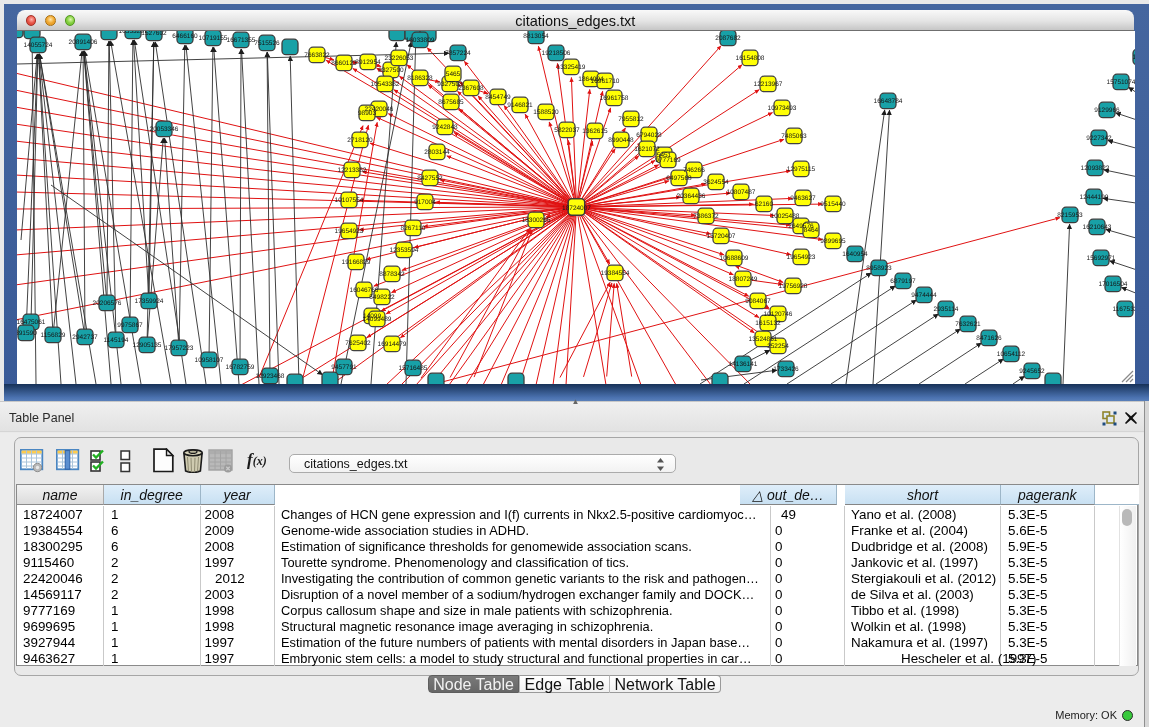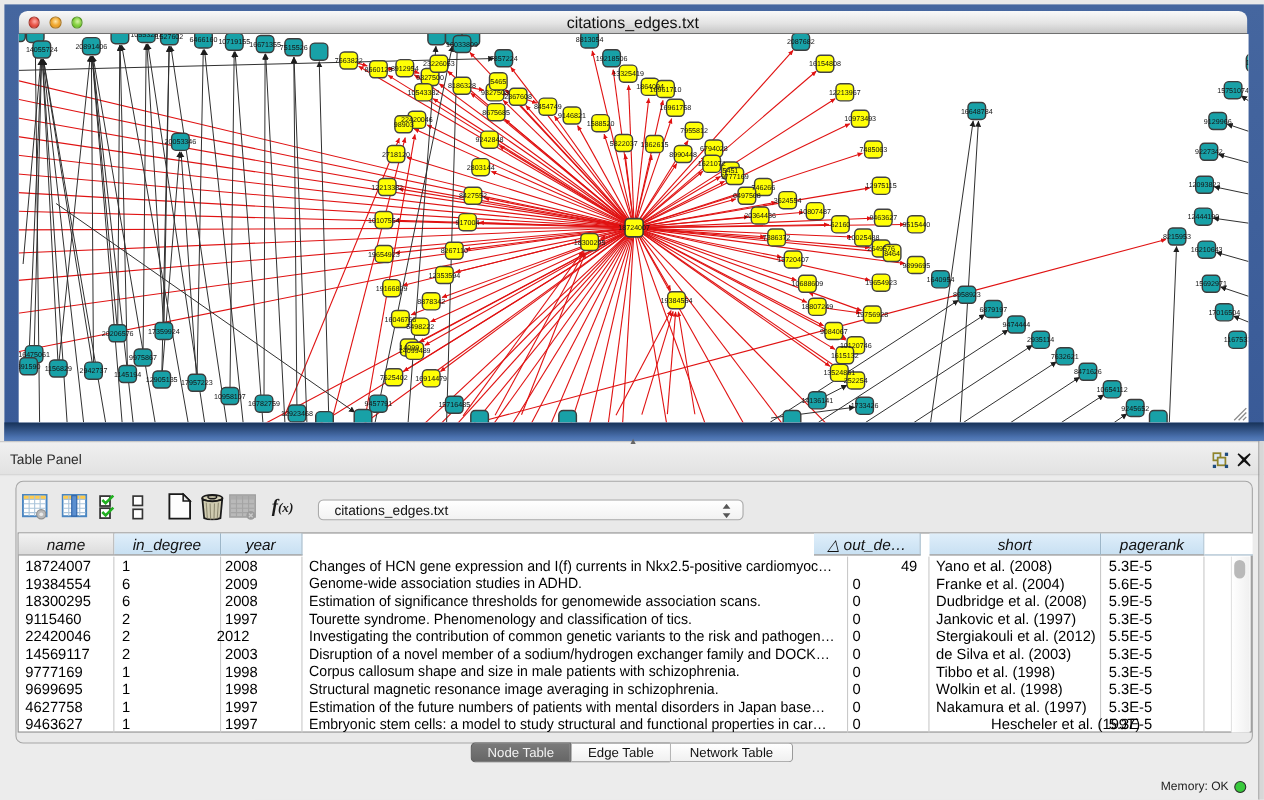"49" span { left: 802px -> 764px }
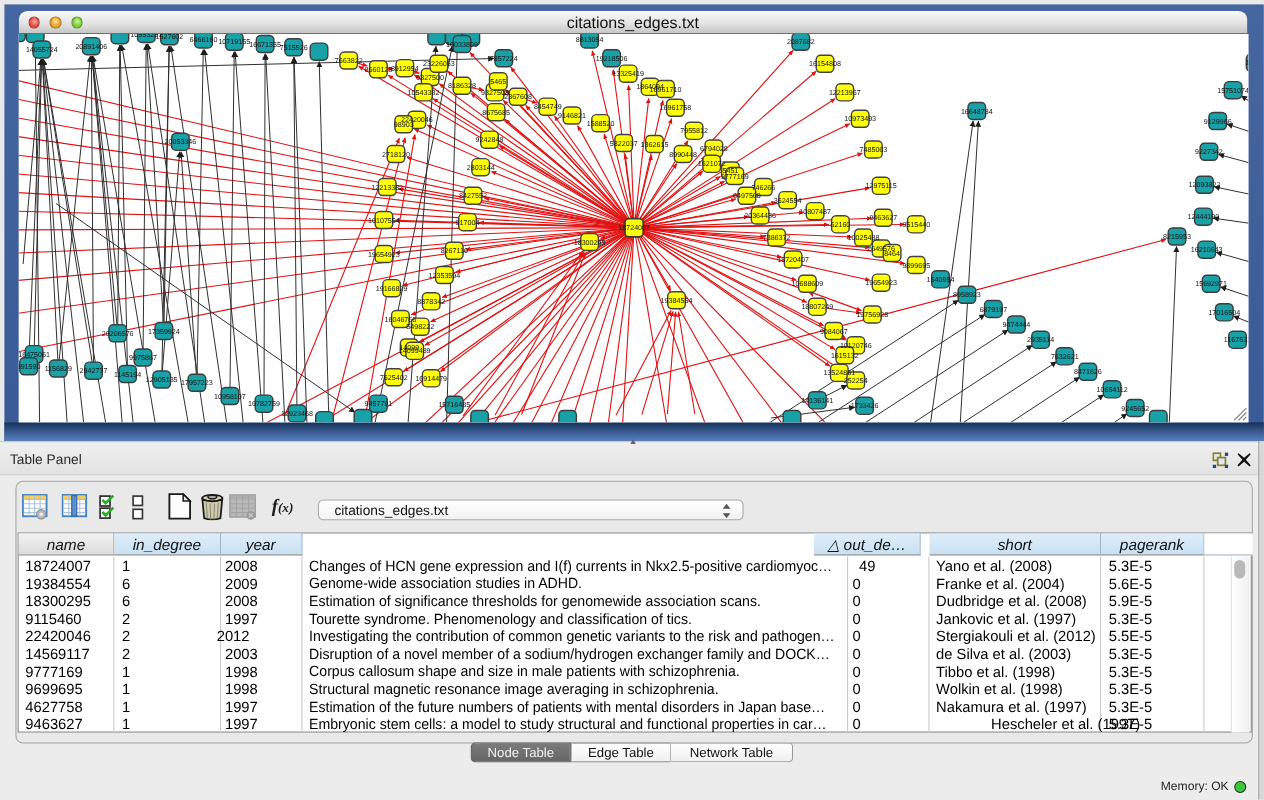"2012" span { left: 180px -> 198px }
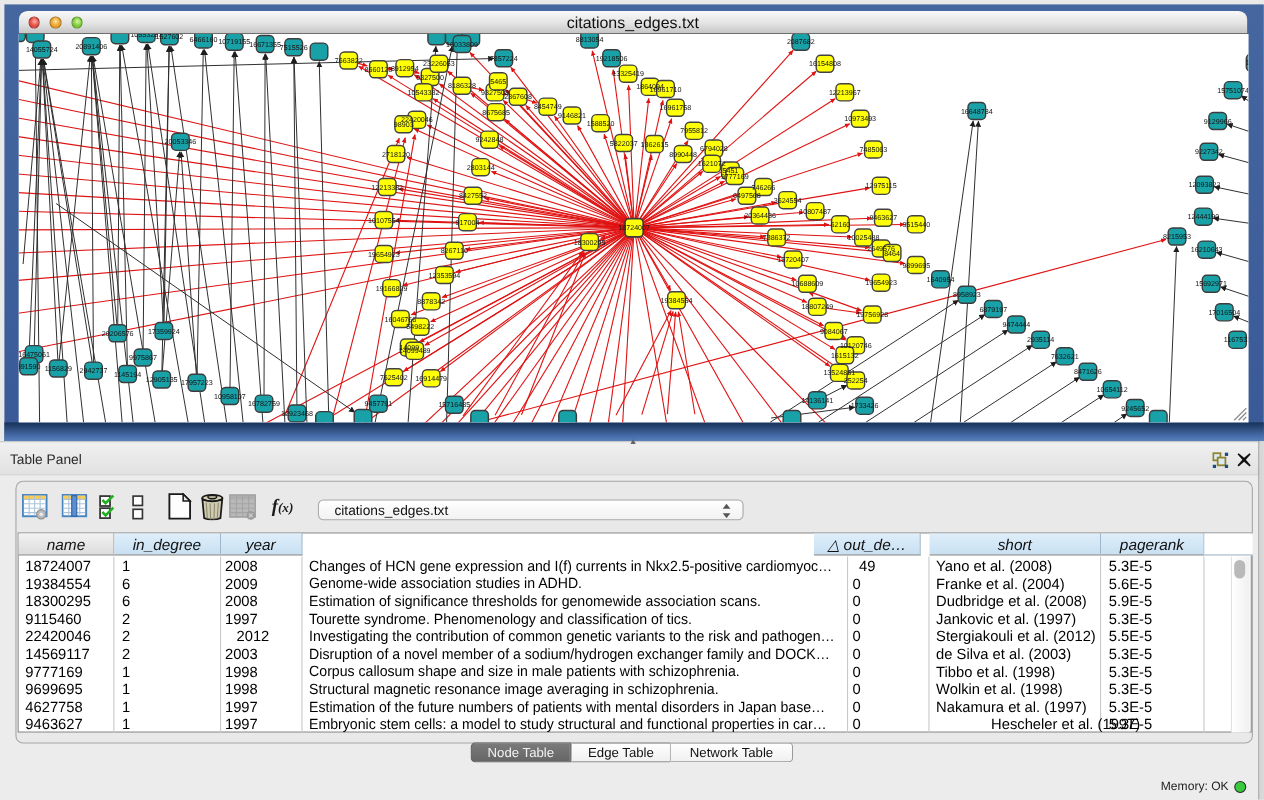"4627758" span { text: 4627758 -> 3927944 }
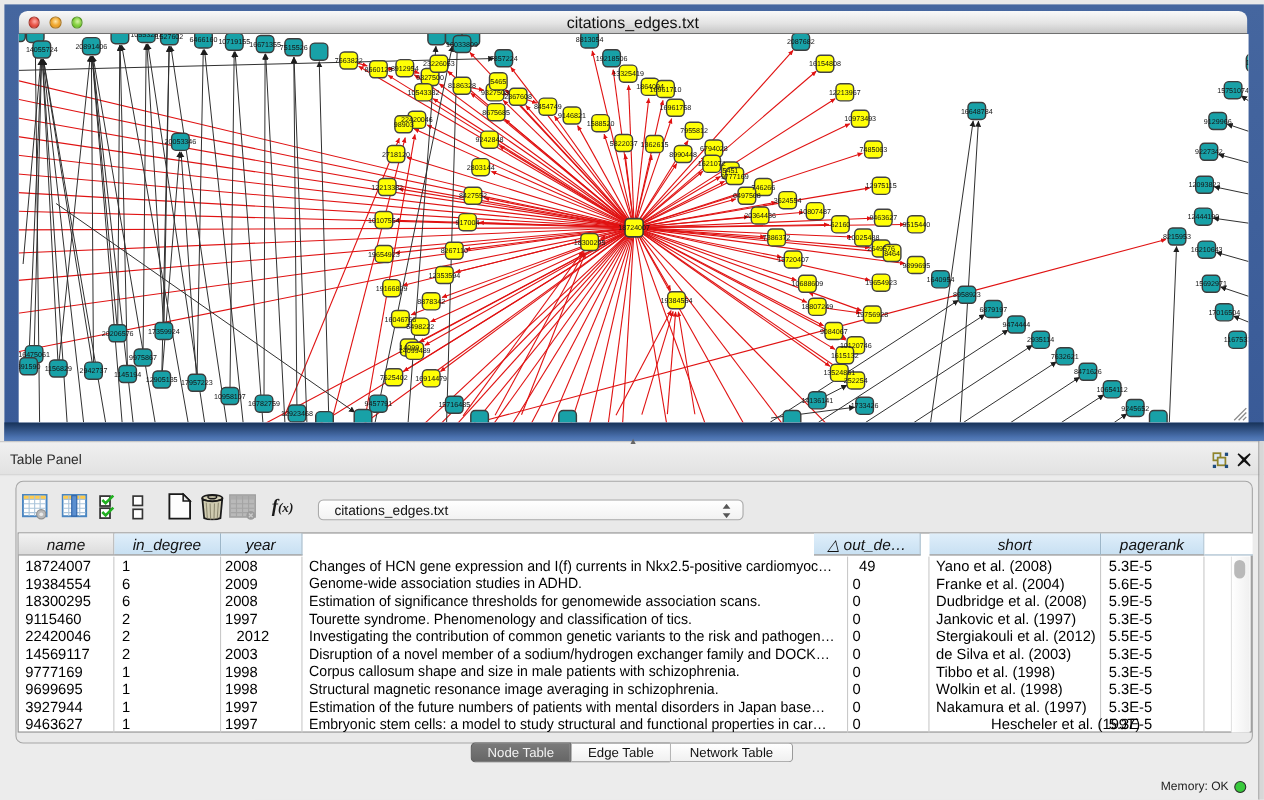"Node Table" #tabs { font-size: 12px -> 16px }
